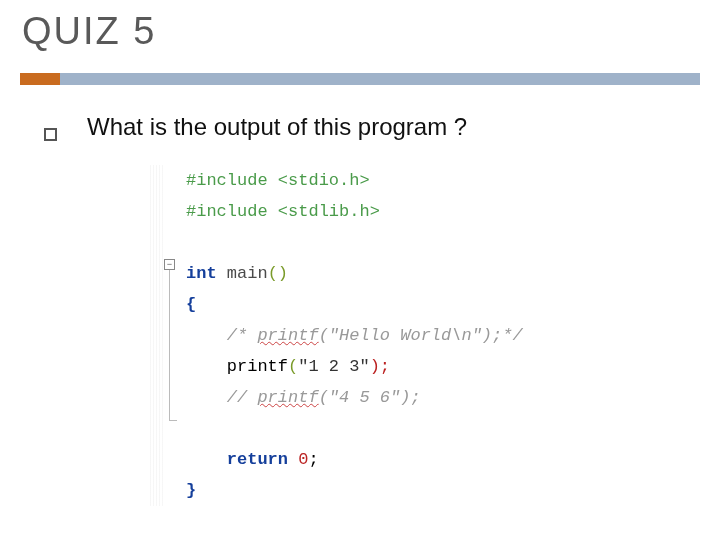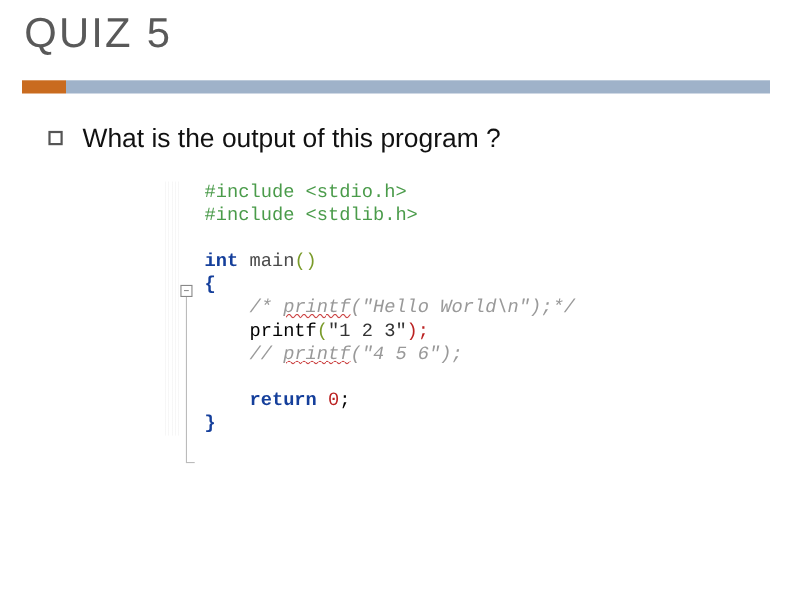"What is the output of" .bullet-block { align-items: flex-start -> flex-end; gap: 18px -> 30px }
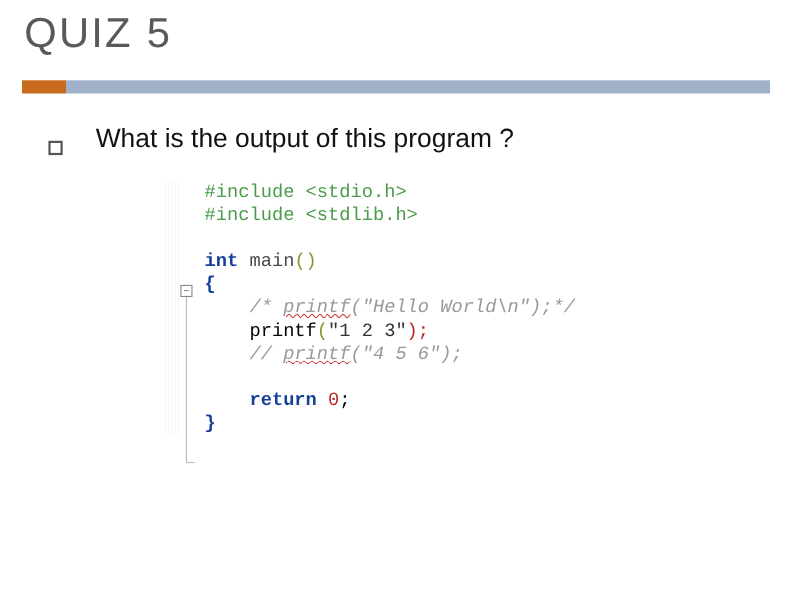"#include <stdio.h> #include <stdlib.h>" .code { line-height: 21px -> 31px }
